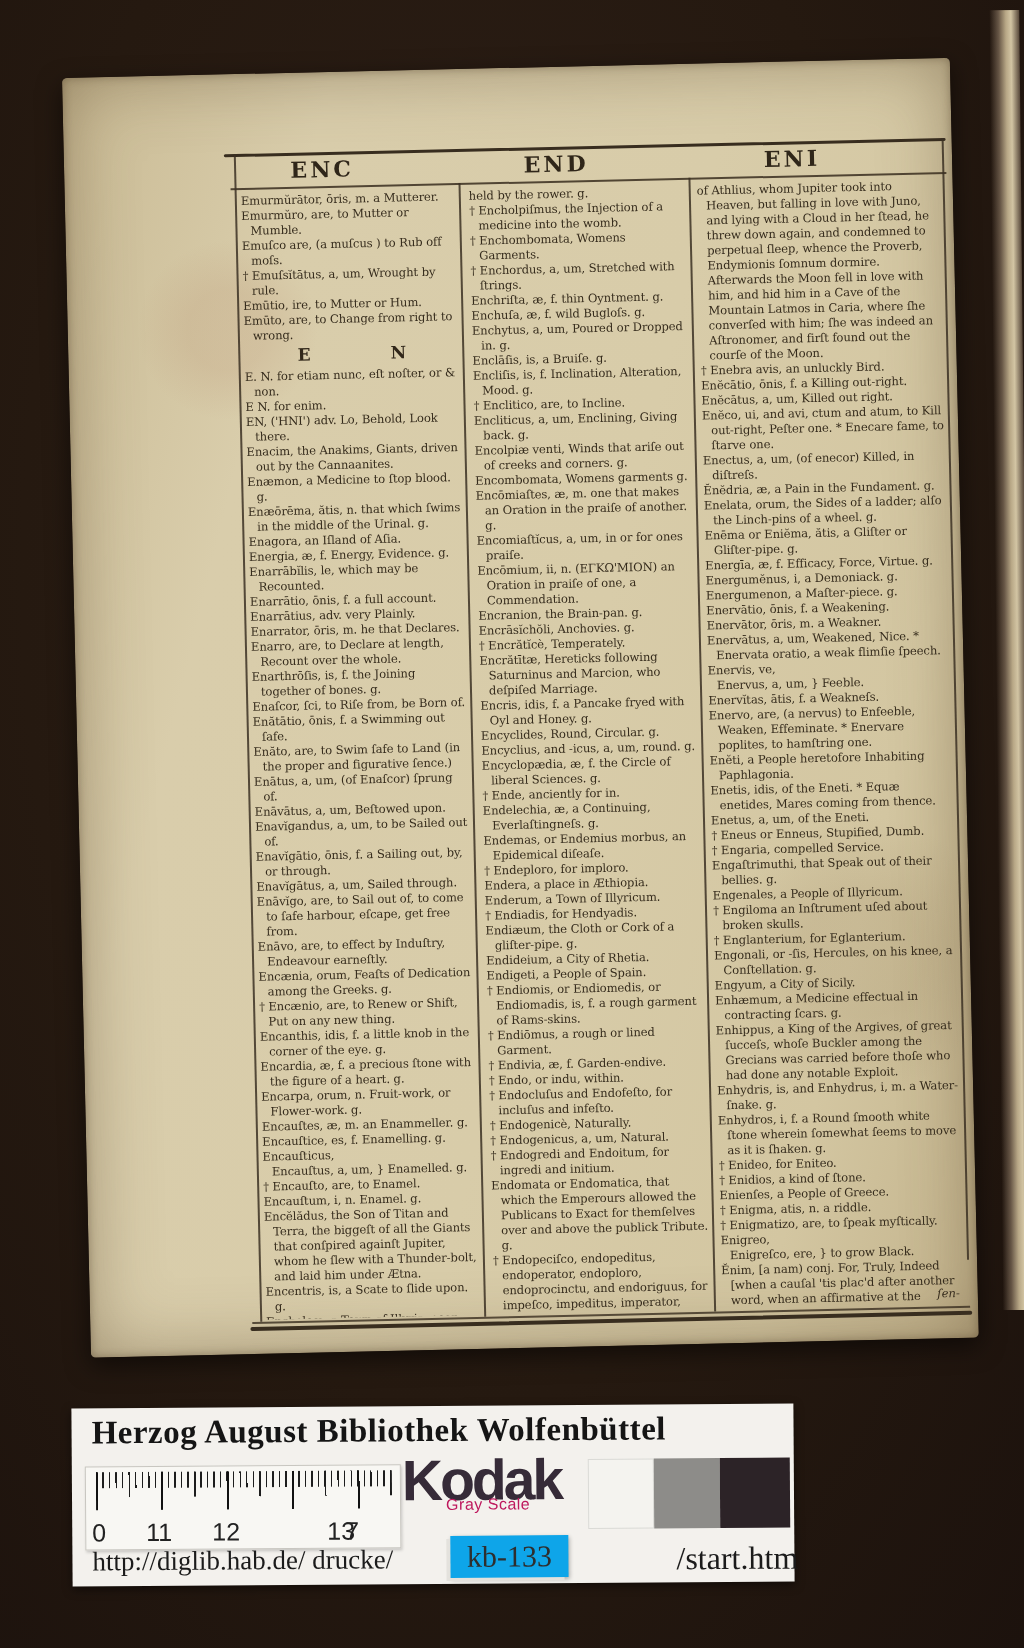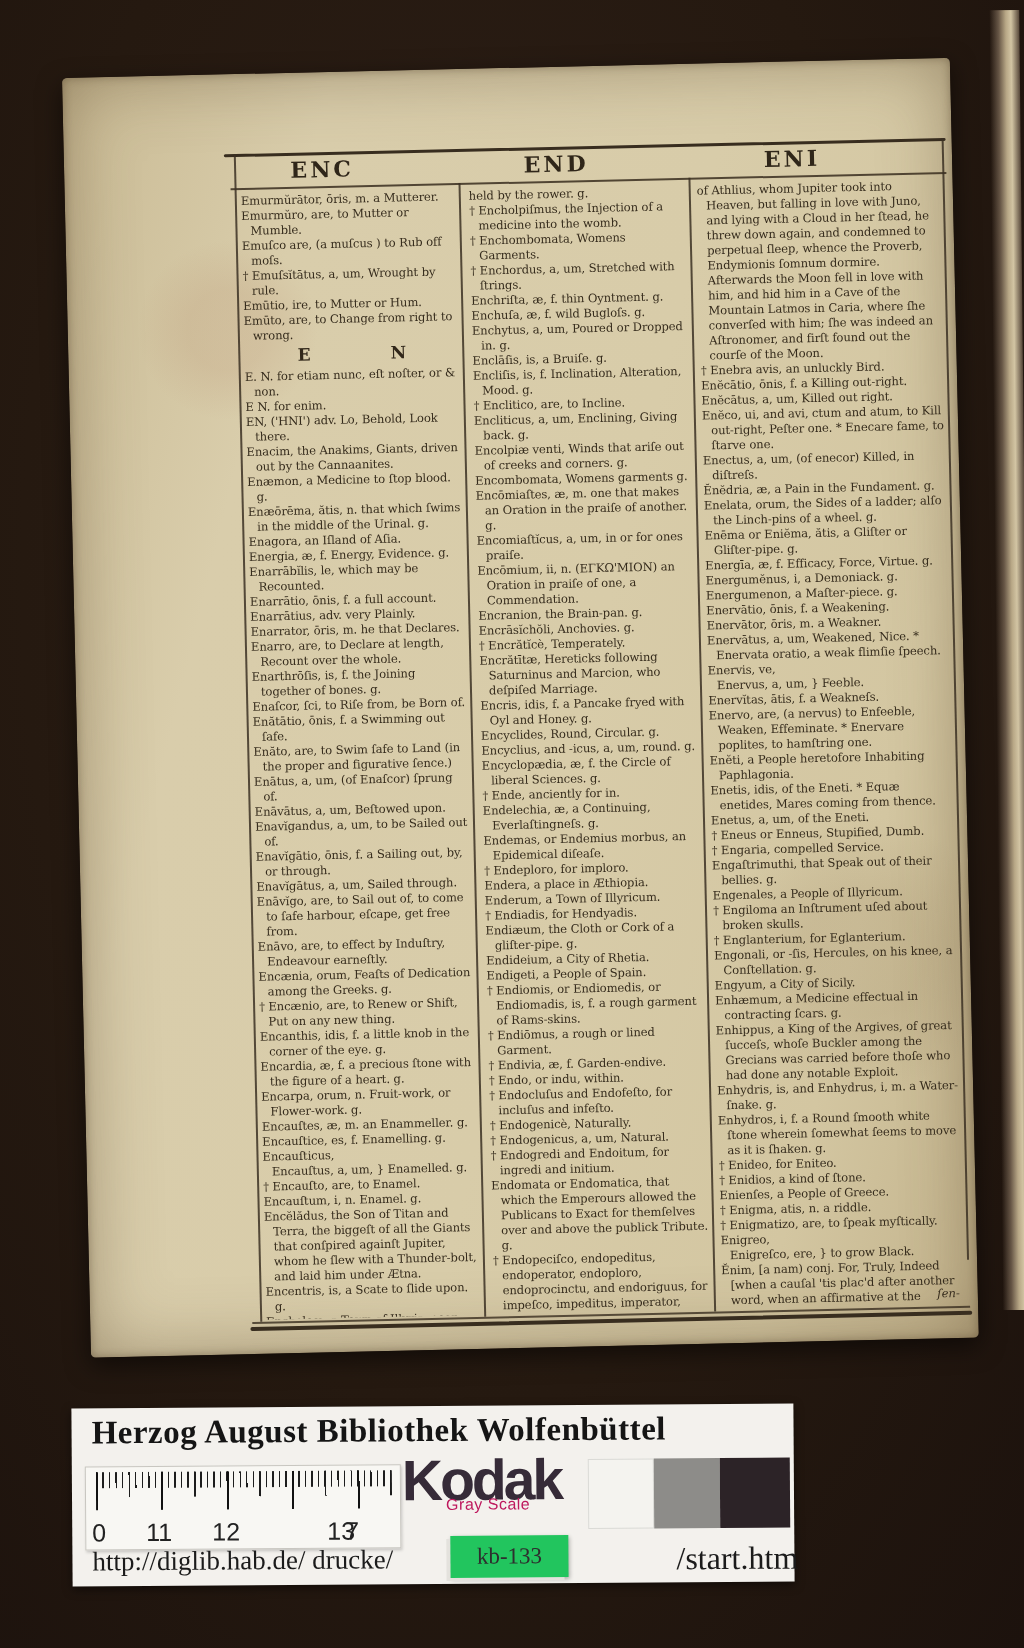"kb-133" .sticker { background: #22c55e -> #0ea5e9; font-size: 23px -> 30px }
